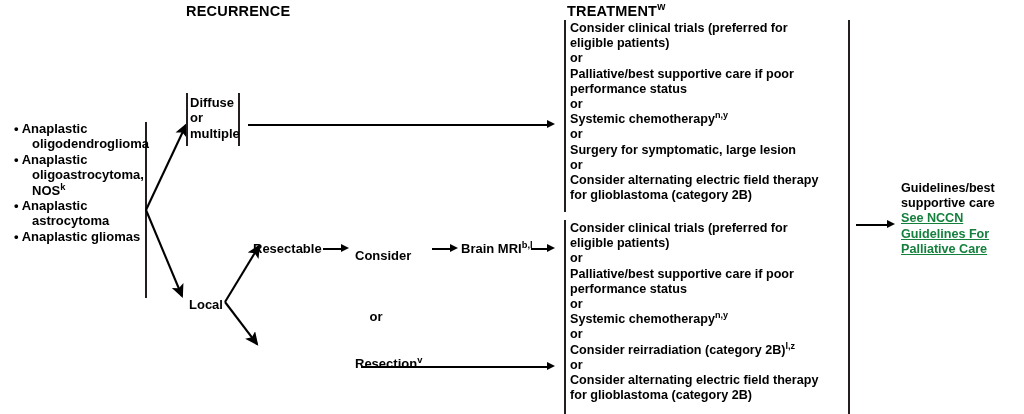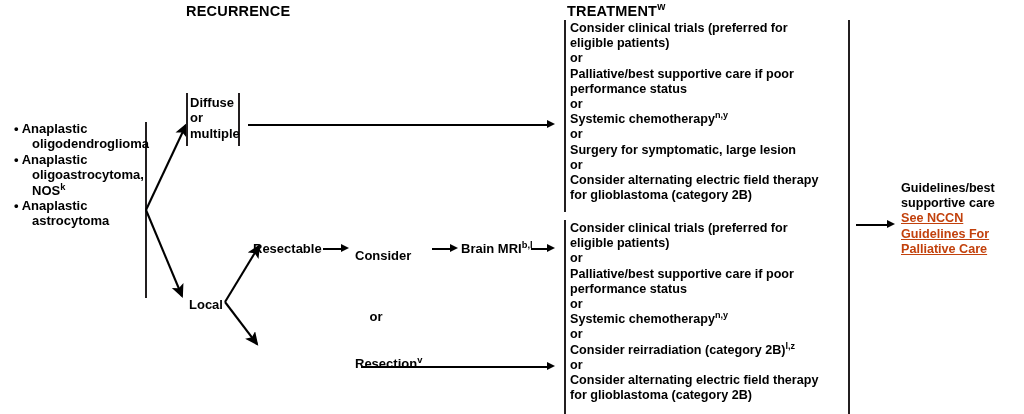"See NCCN" .link { color: #c2410c -> #15803d }
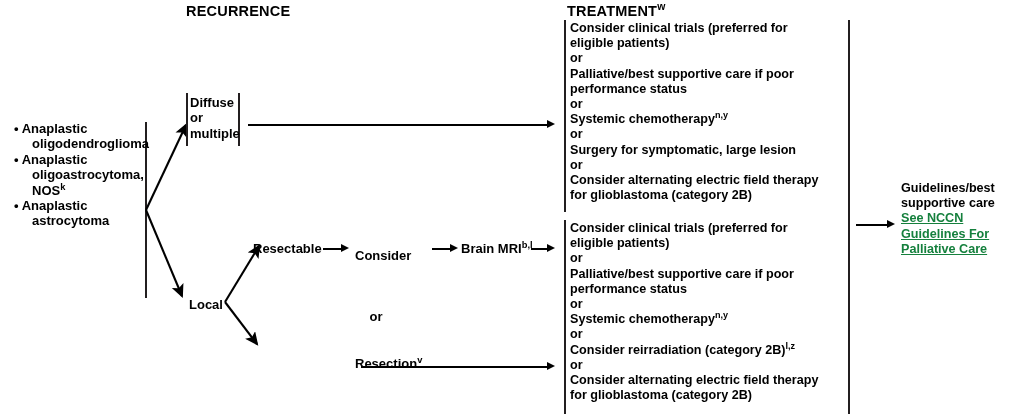"• Anaplastic gliomas" span.bullet-row { html: none -> <span>• Anaplastic gliomas</span> }
